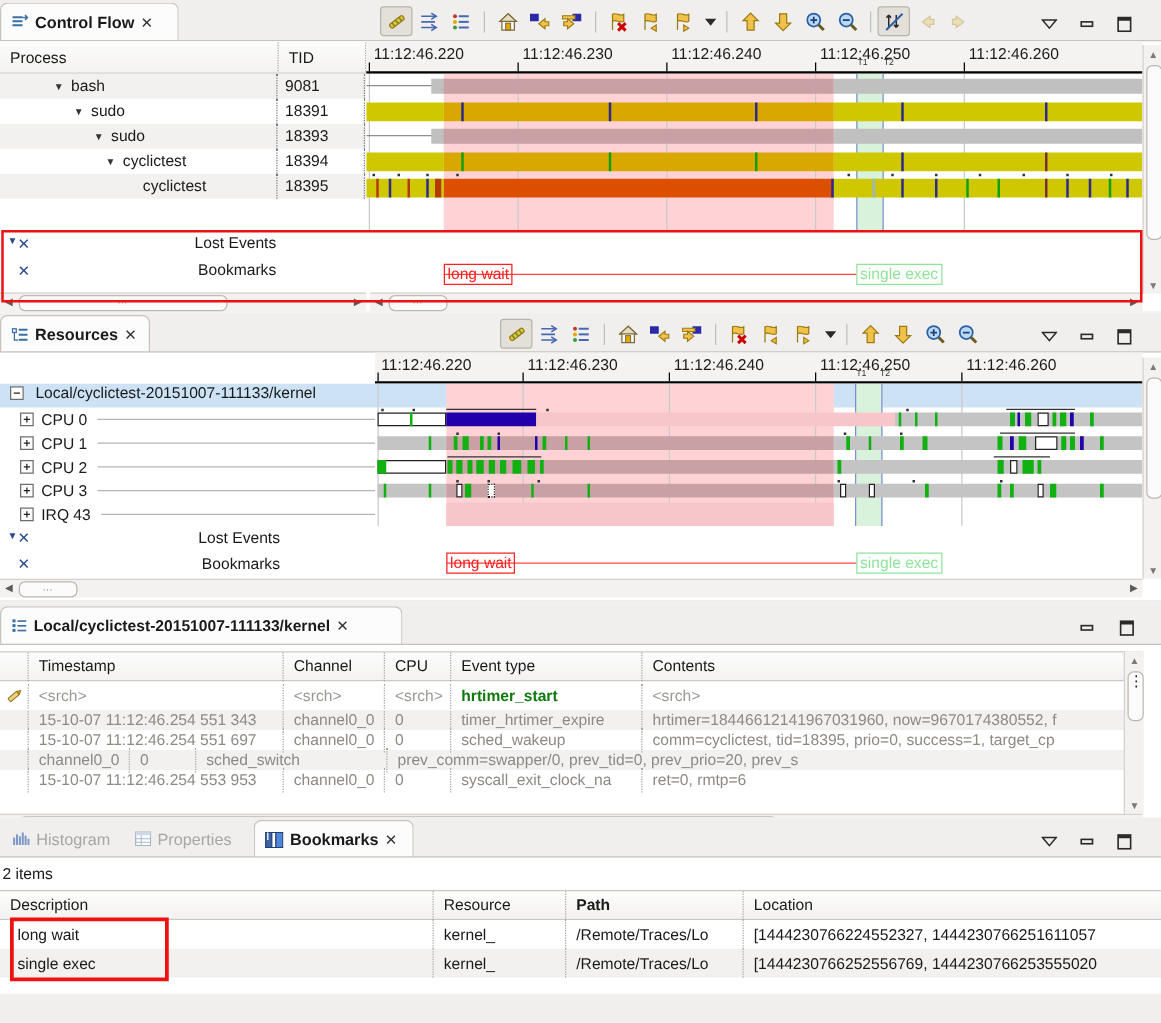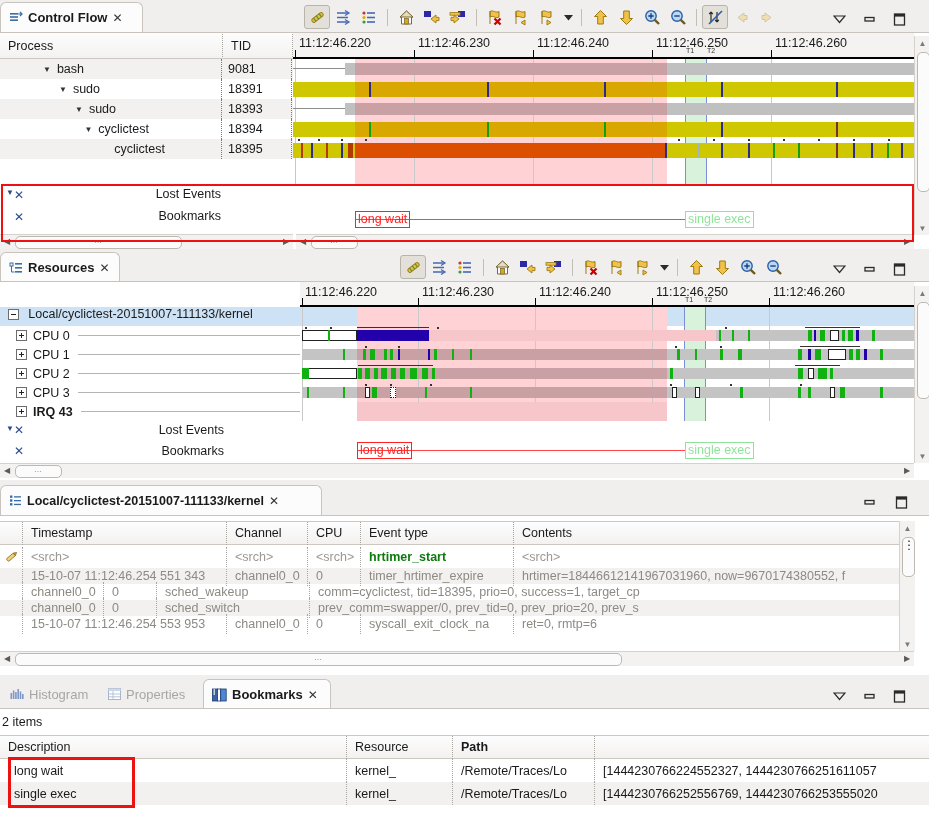"IRQ 43" div { font-weight: bold -> none }
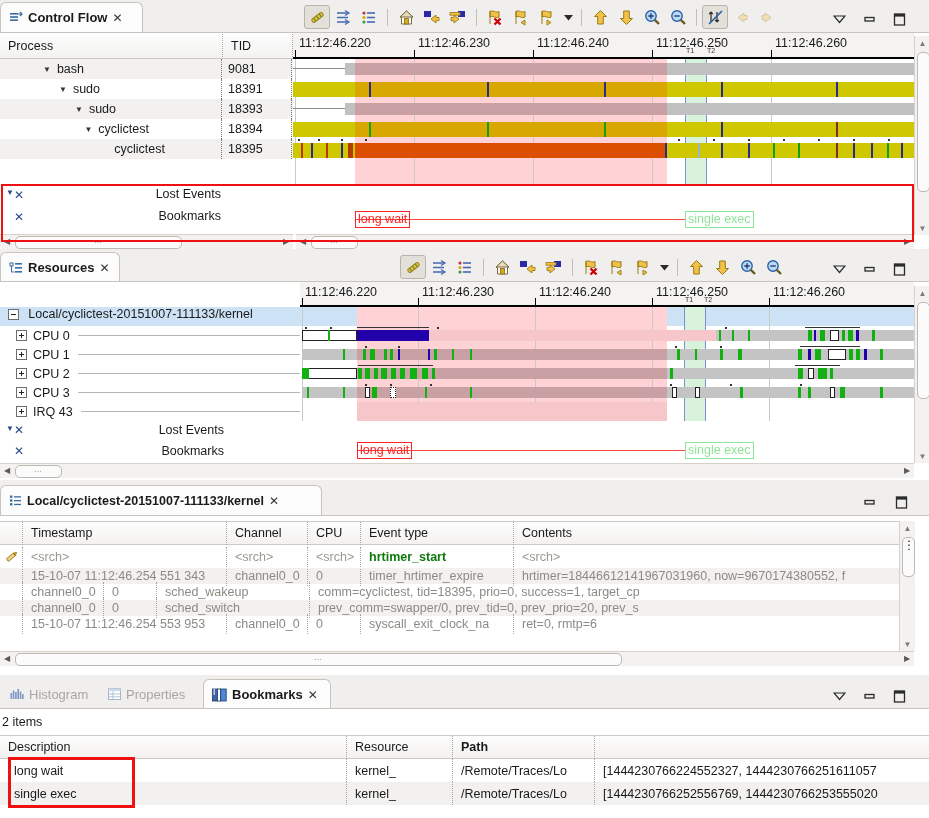"15-10-07 11:12:46.254 551 697" div.tcell { html: none -> <div>15-10-07 11:12:46.254 551 697</div> }
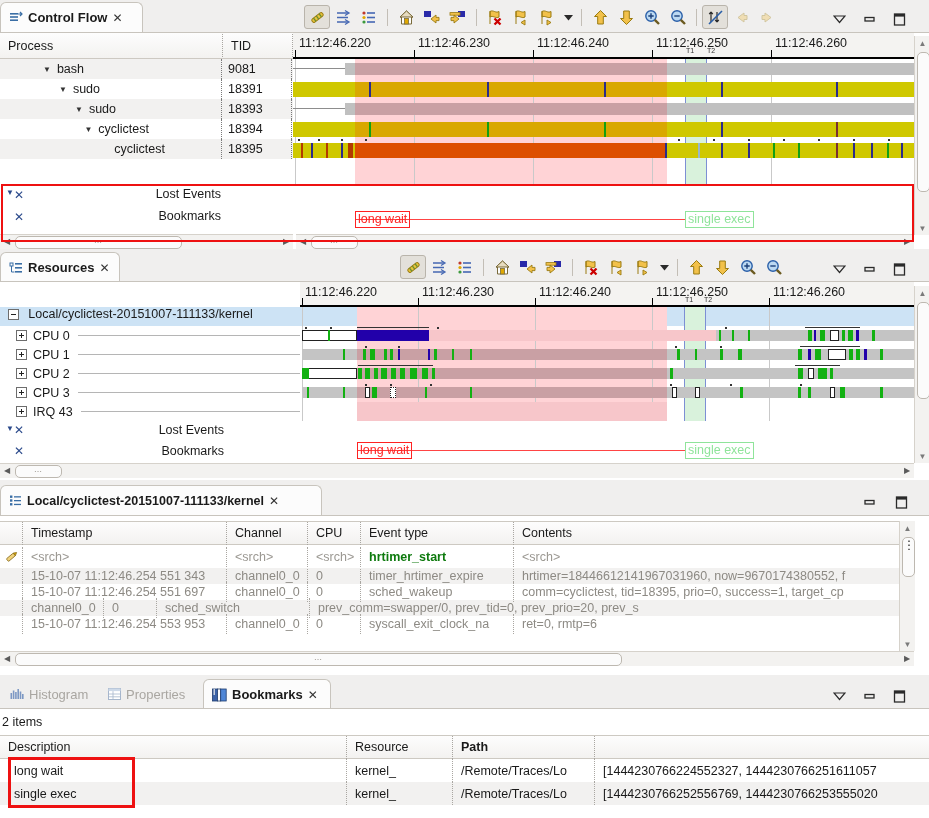"Histogram" div.view { top: 677px -> 654px }
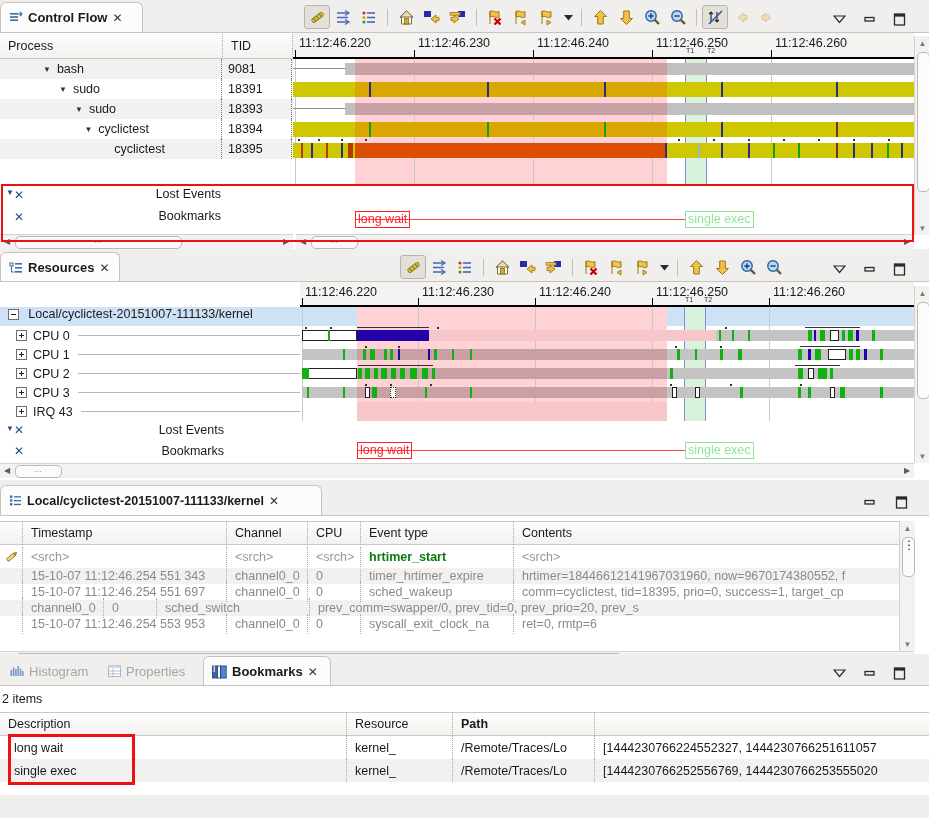"Location" div.cell { html: none -> <div>Location</div> }
